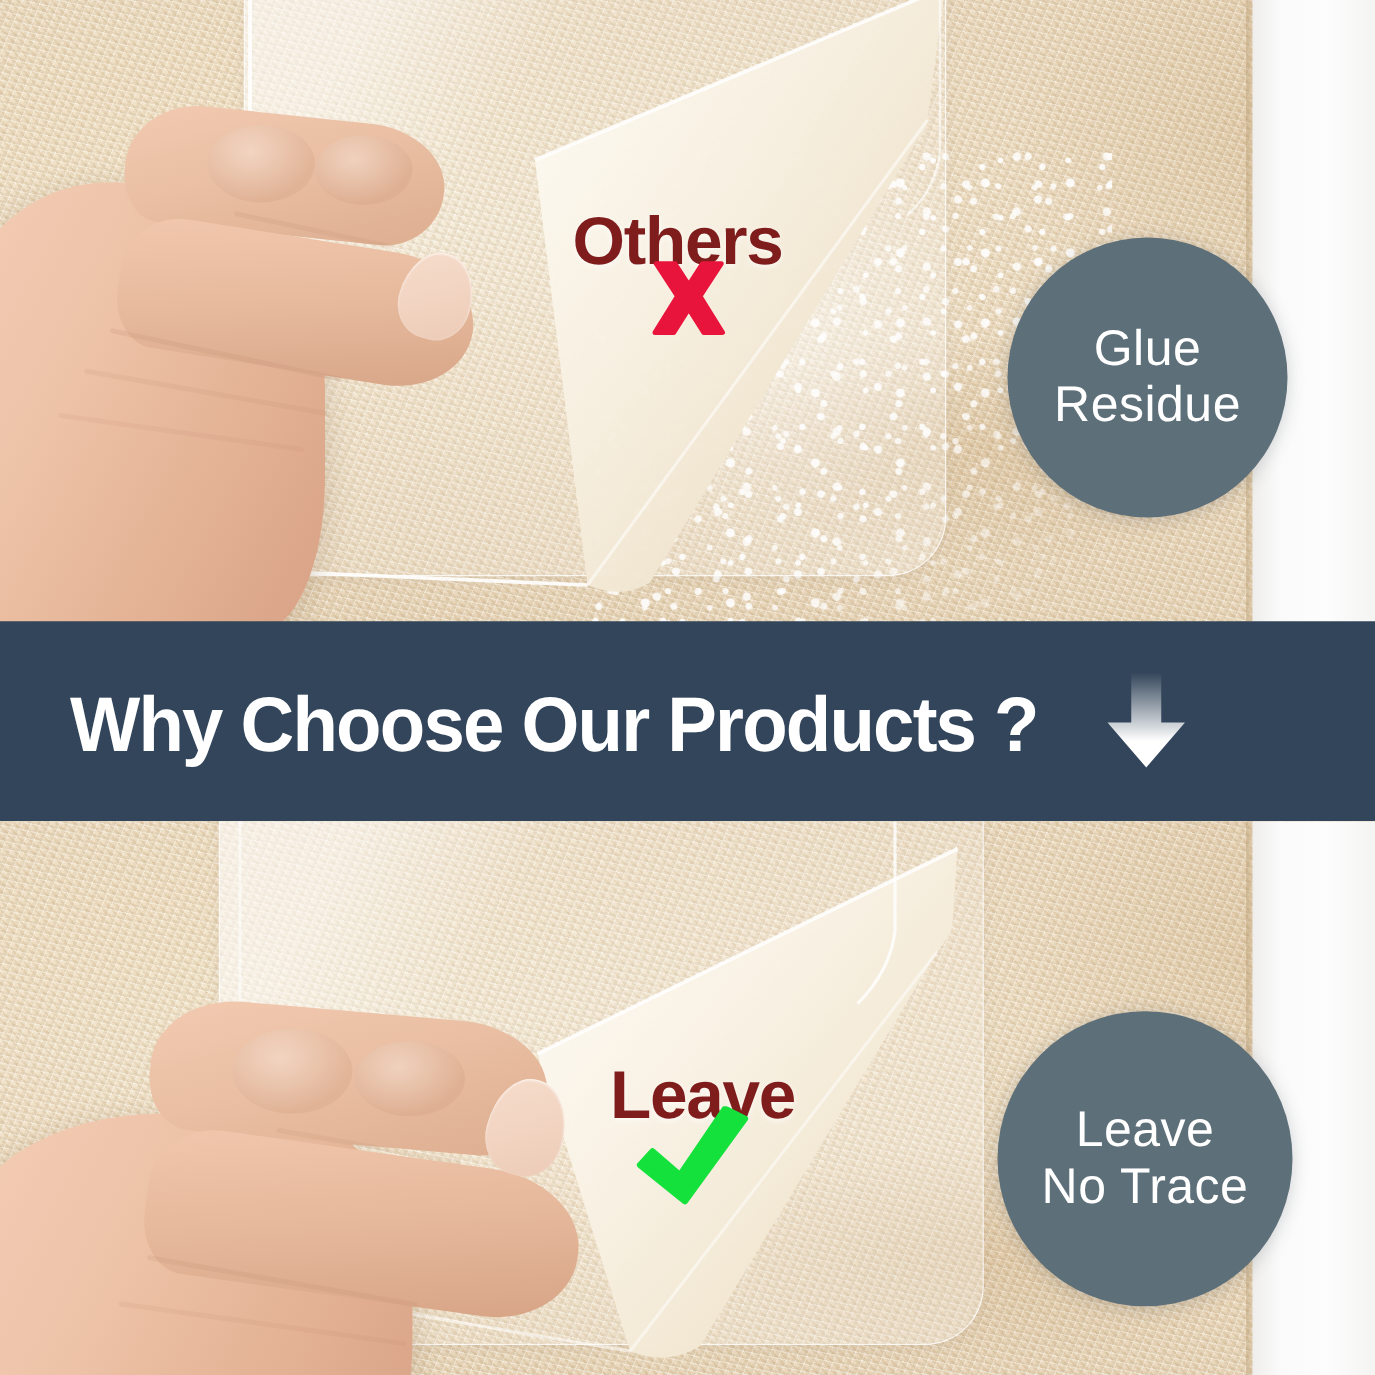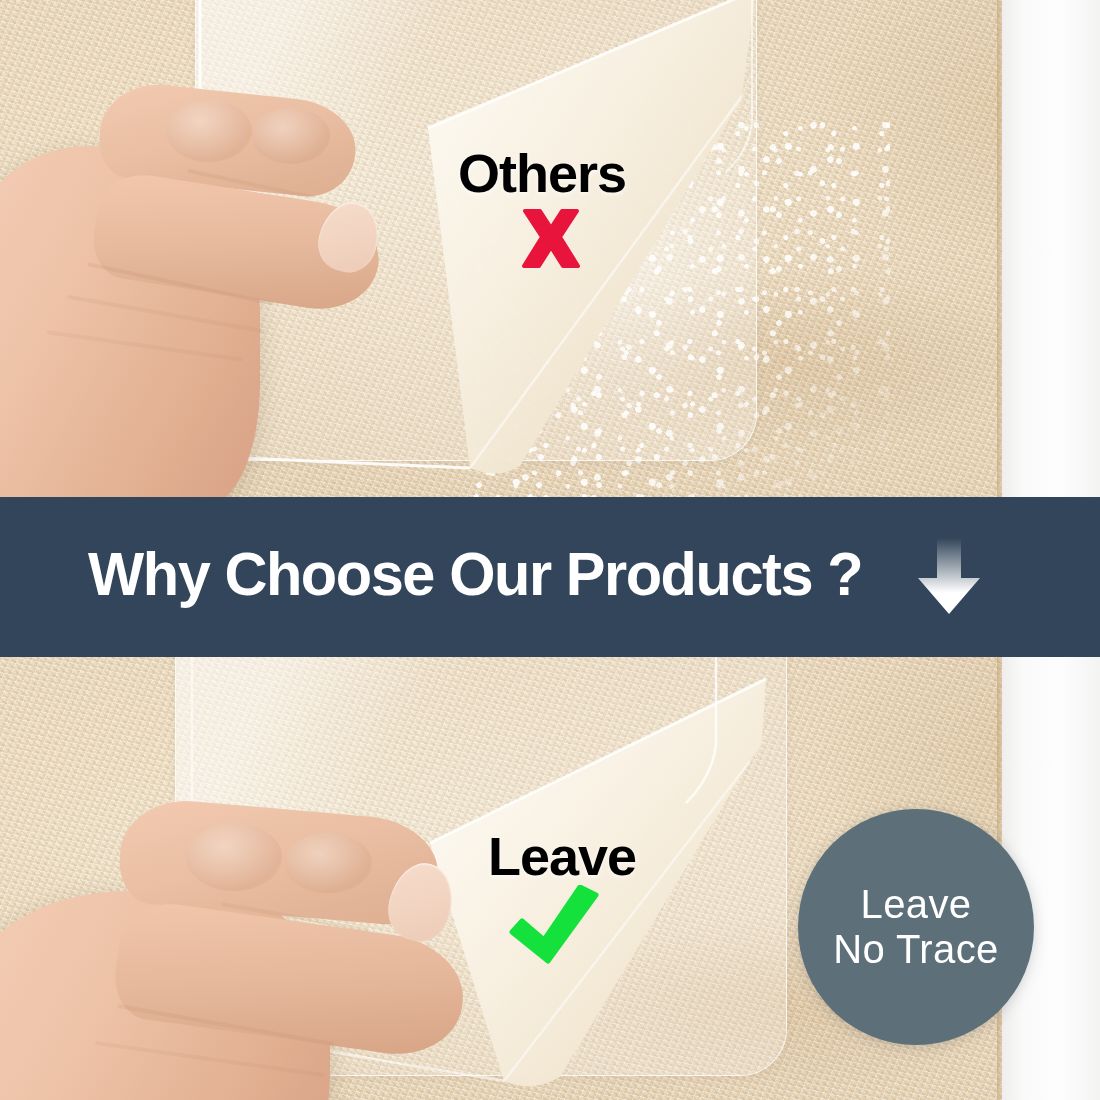"Others" .verdict { color: #000000 -> #7f1d1d; margin-top: none -> 20px }
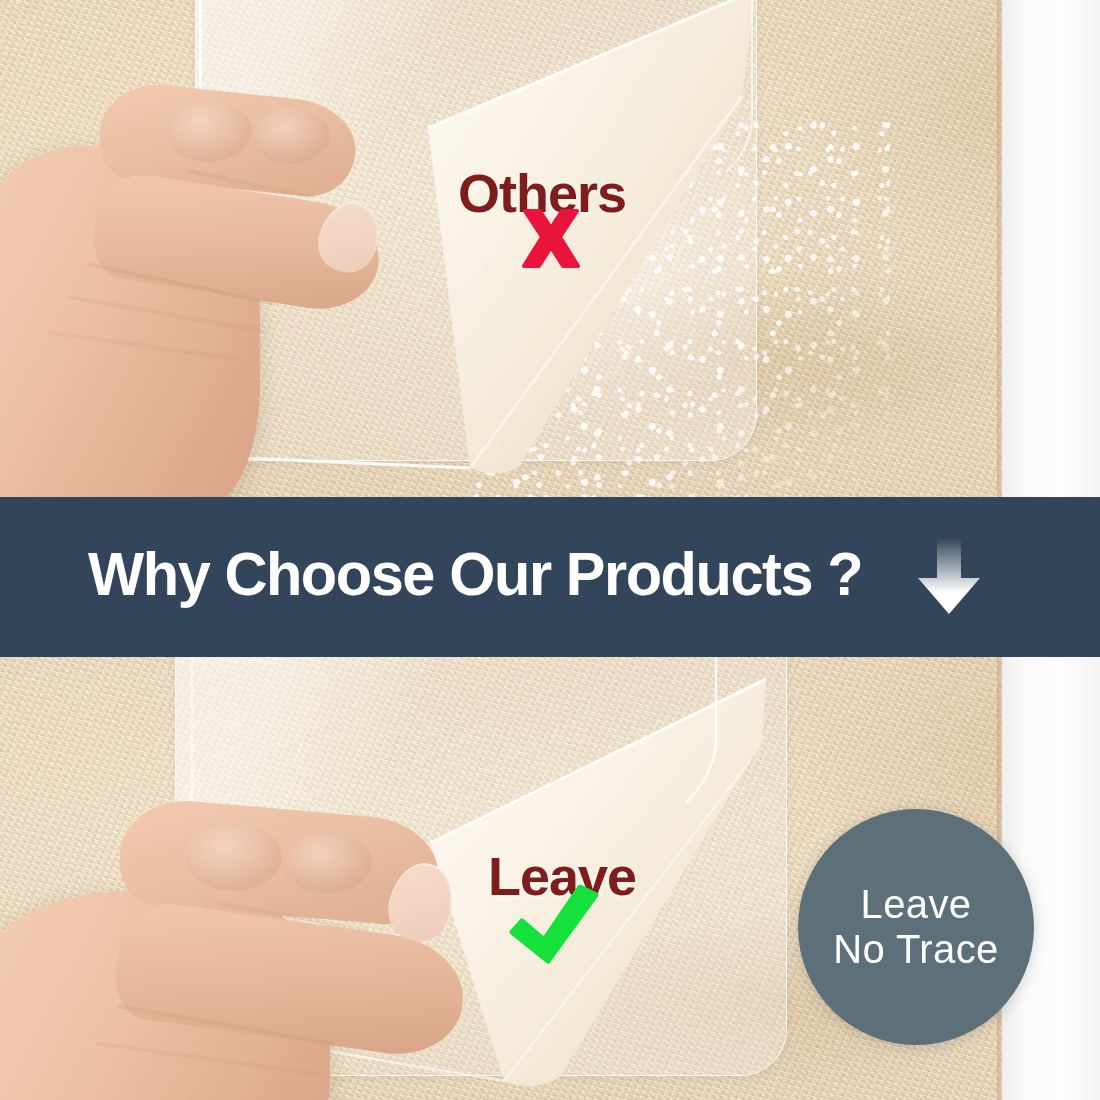"Glue" div.callout { html: none -> <div> <span>Glue Residue</span> </div> }
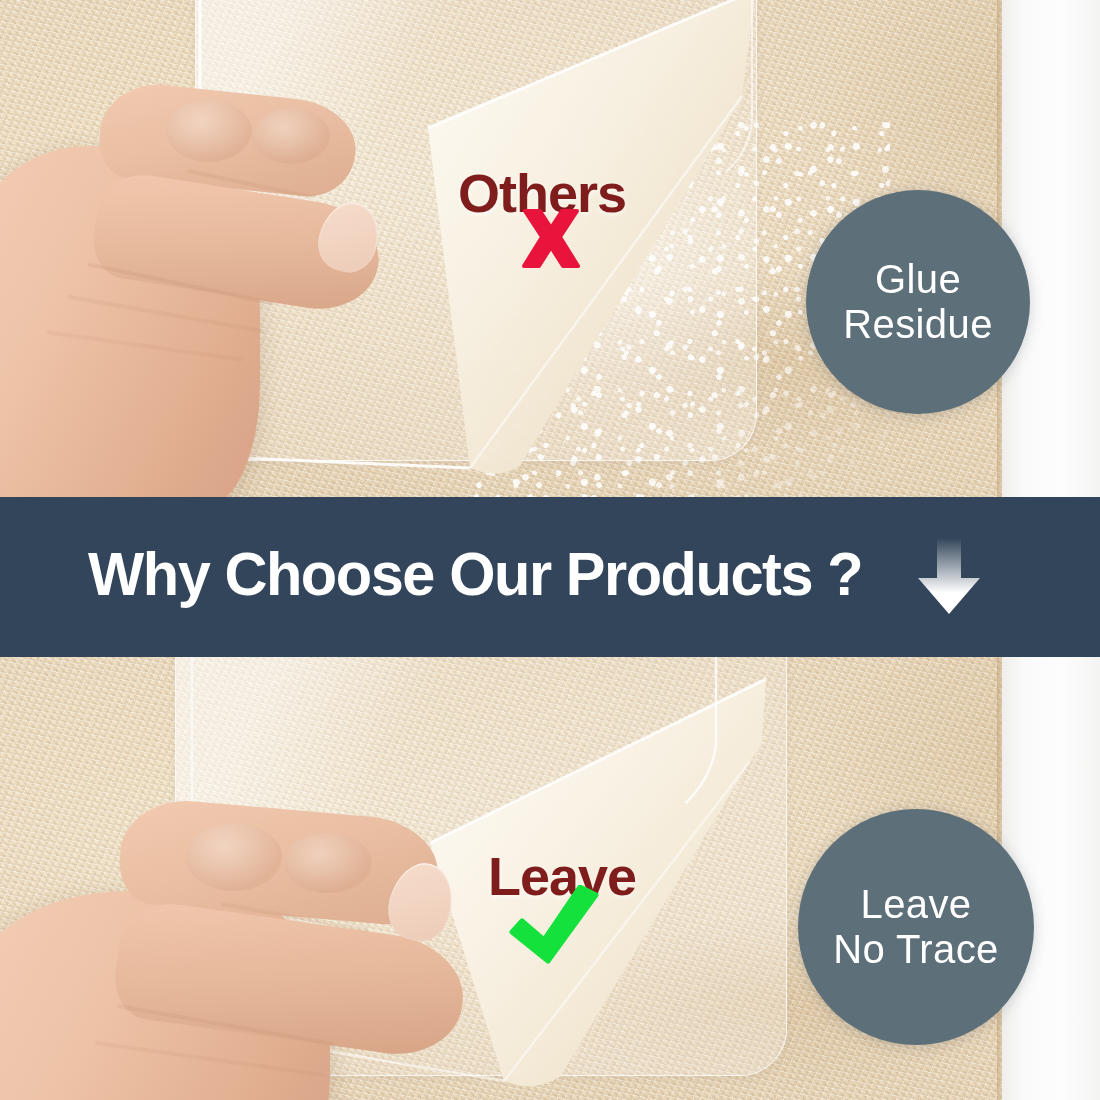"Why Choose Our Products ?" .banner-inner { align-items: flex-start -> flex-end; margin-left: 88px -> 56px }
